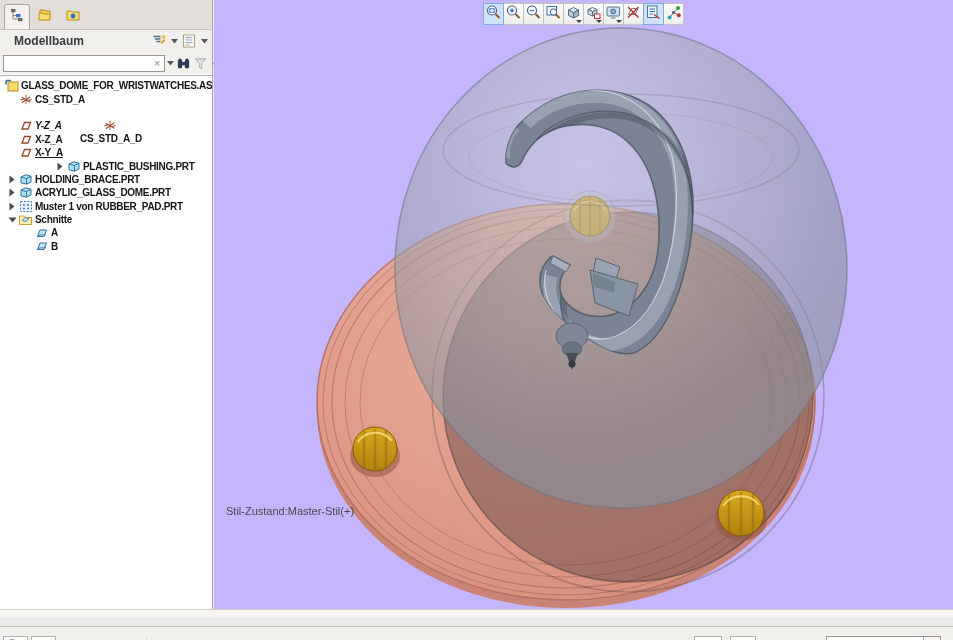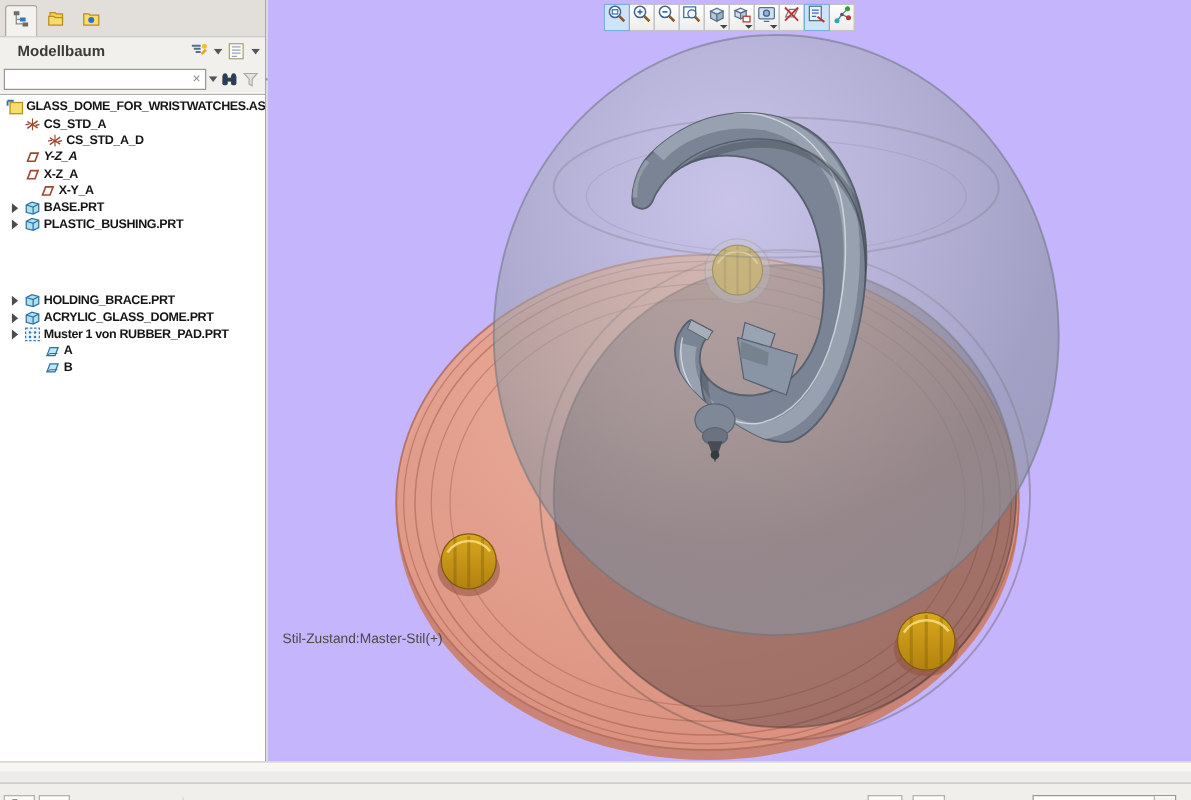"CS_STD_A_D" div.trow { flex-direction: none -> column; padding-left: 24px -> 8px }
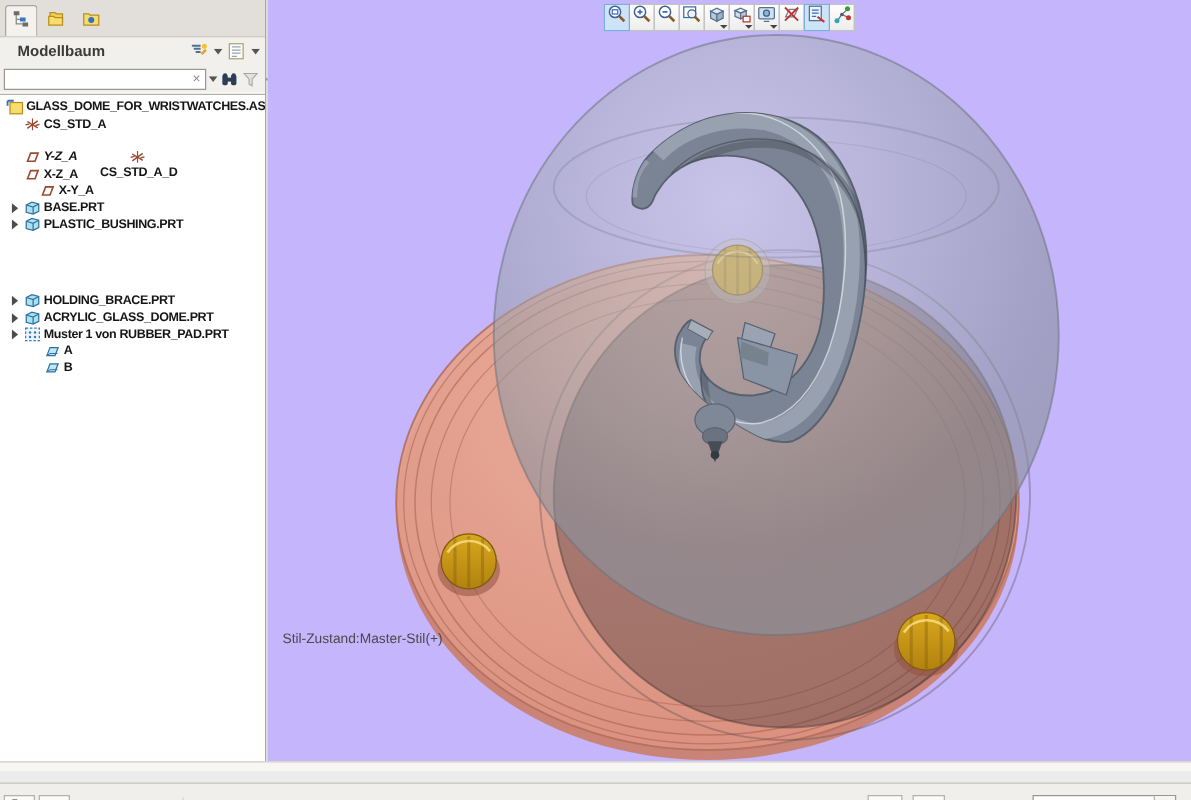"X-Y_A" div.trow { padding-left: 18px -> 6px; text-decoration: none -> underline }
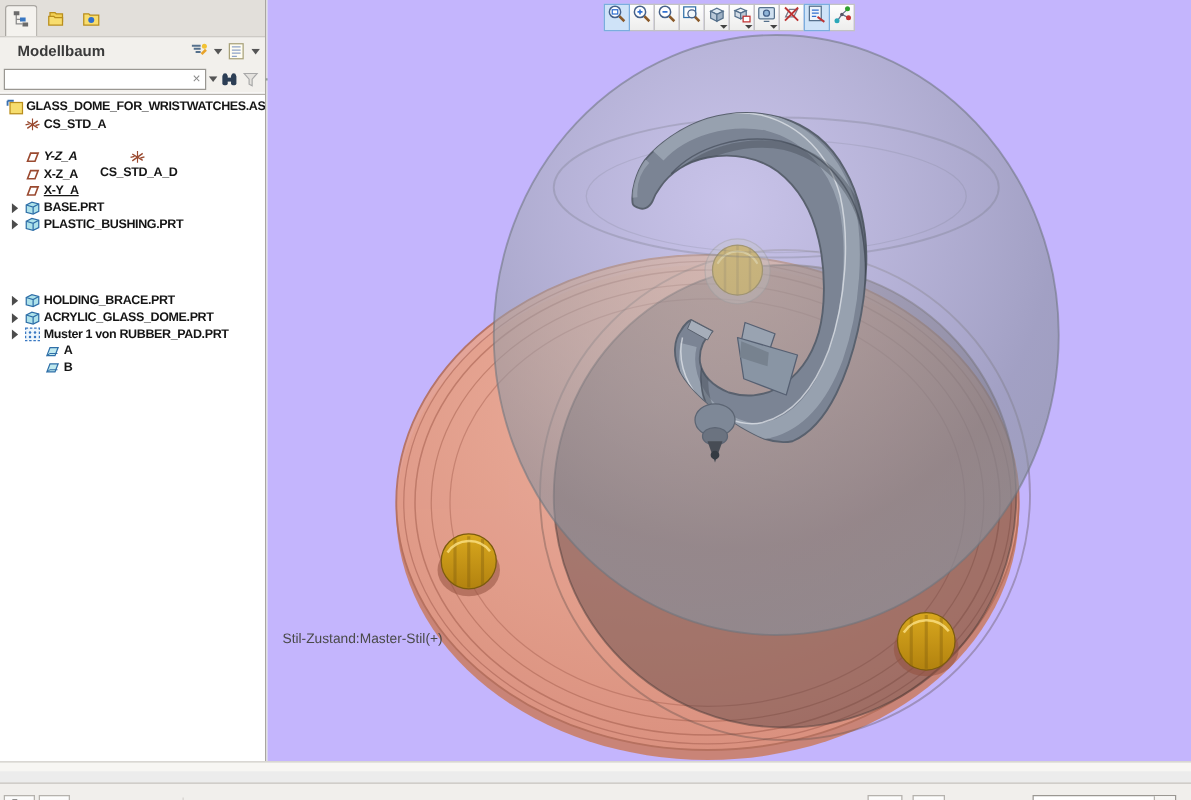"BASE.PRT" div.trow { html: <div> <span> <svg> <path></path> </svg> </span> <span> <svg> <path></path> <path></path> </svg> </span> <span>BASE.PRT</span> </div> -> none }
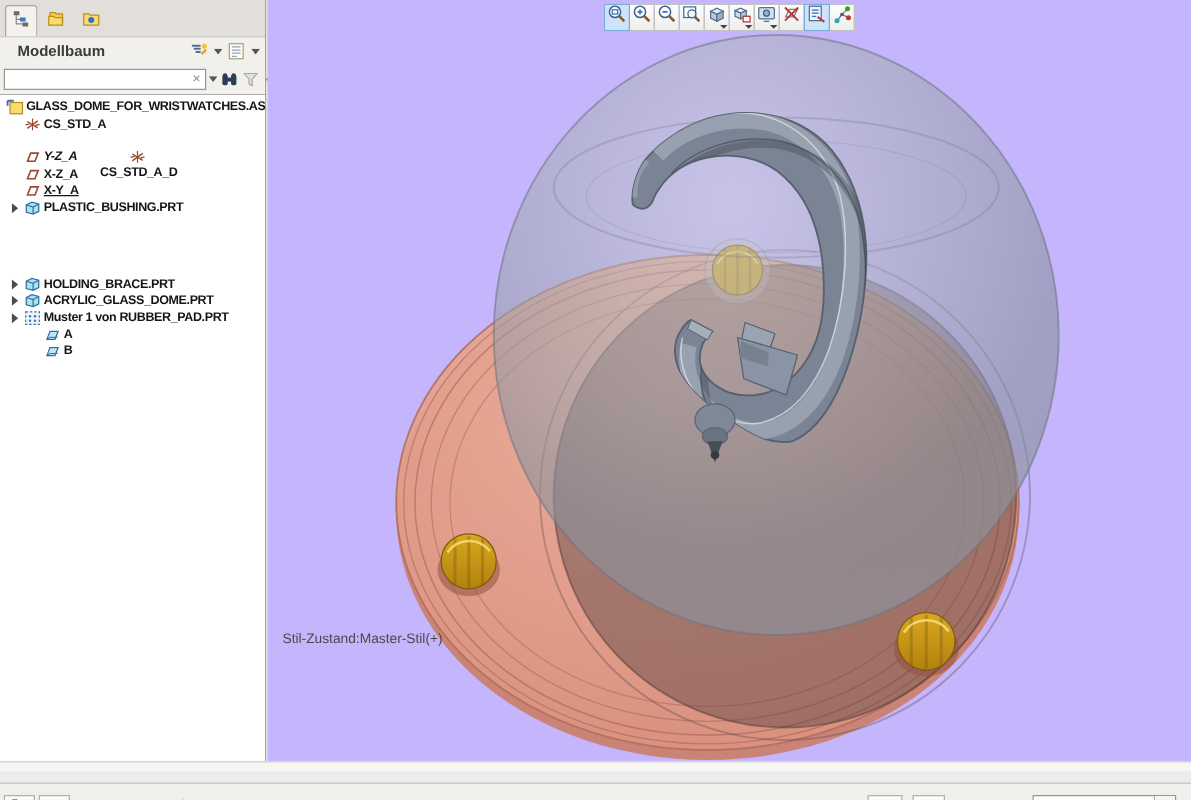"PLASTIC_BUSHING.PRT" div.trow { margin-left: none -> 48px }
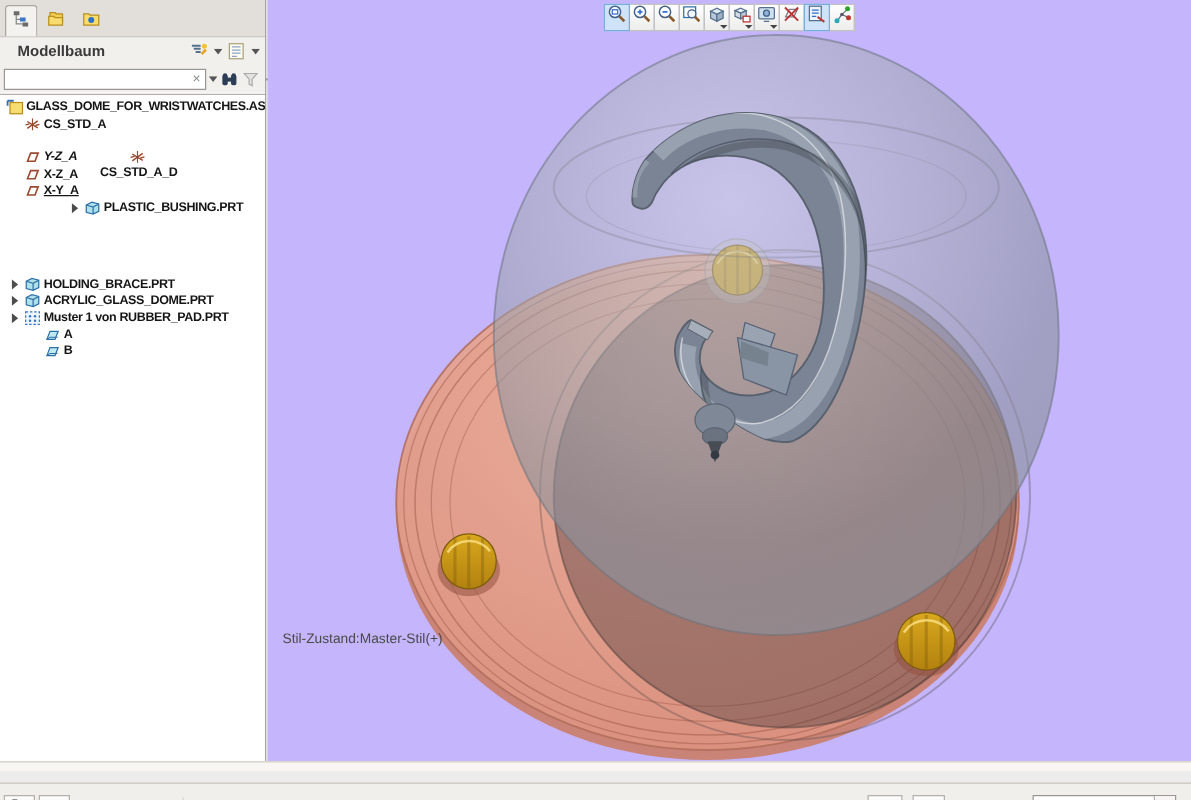"HOLDING_BRACE.PRT" div.trow { margin-top: 48px -> none }
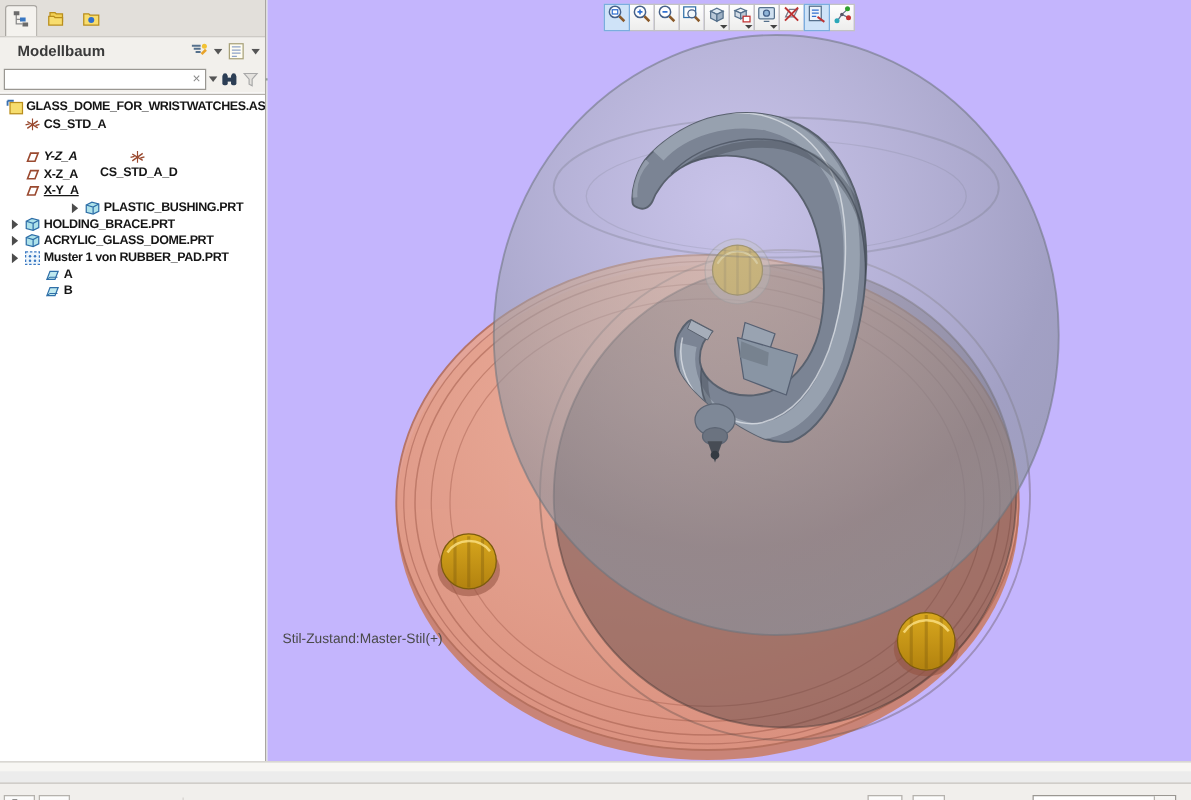"Schnitte" div.trow { html: none -> <div> <span> <svg> <path></path> </svg> </span> <span> <svg> <path></path> <path></path> </svg> </span> <span>Schnitte</span> </div> }
